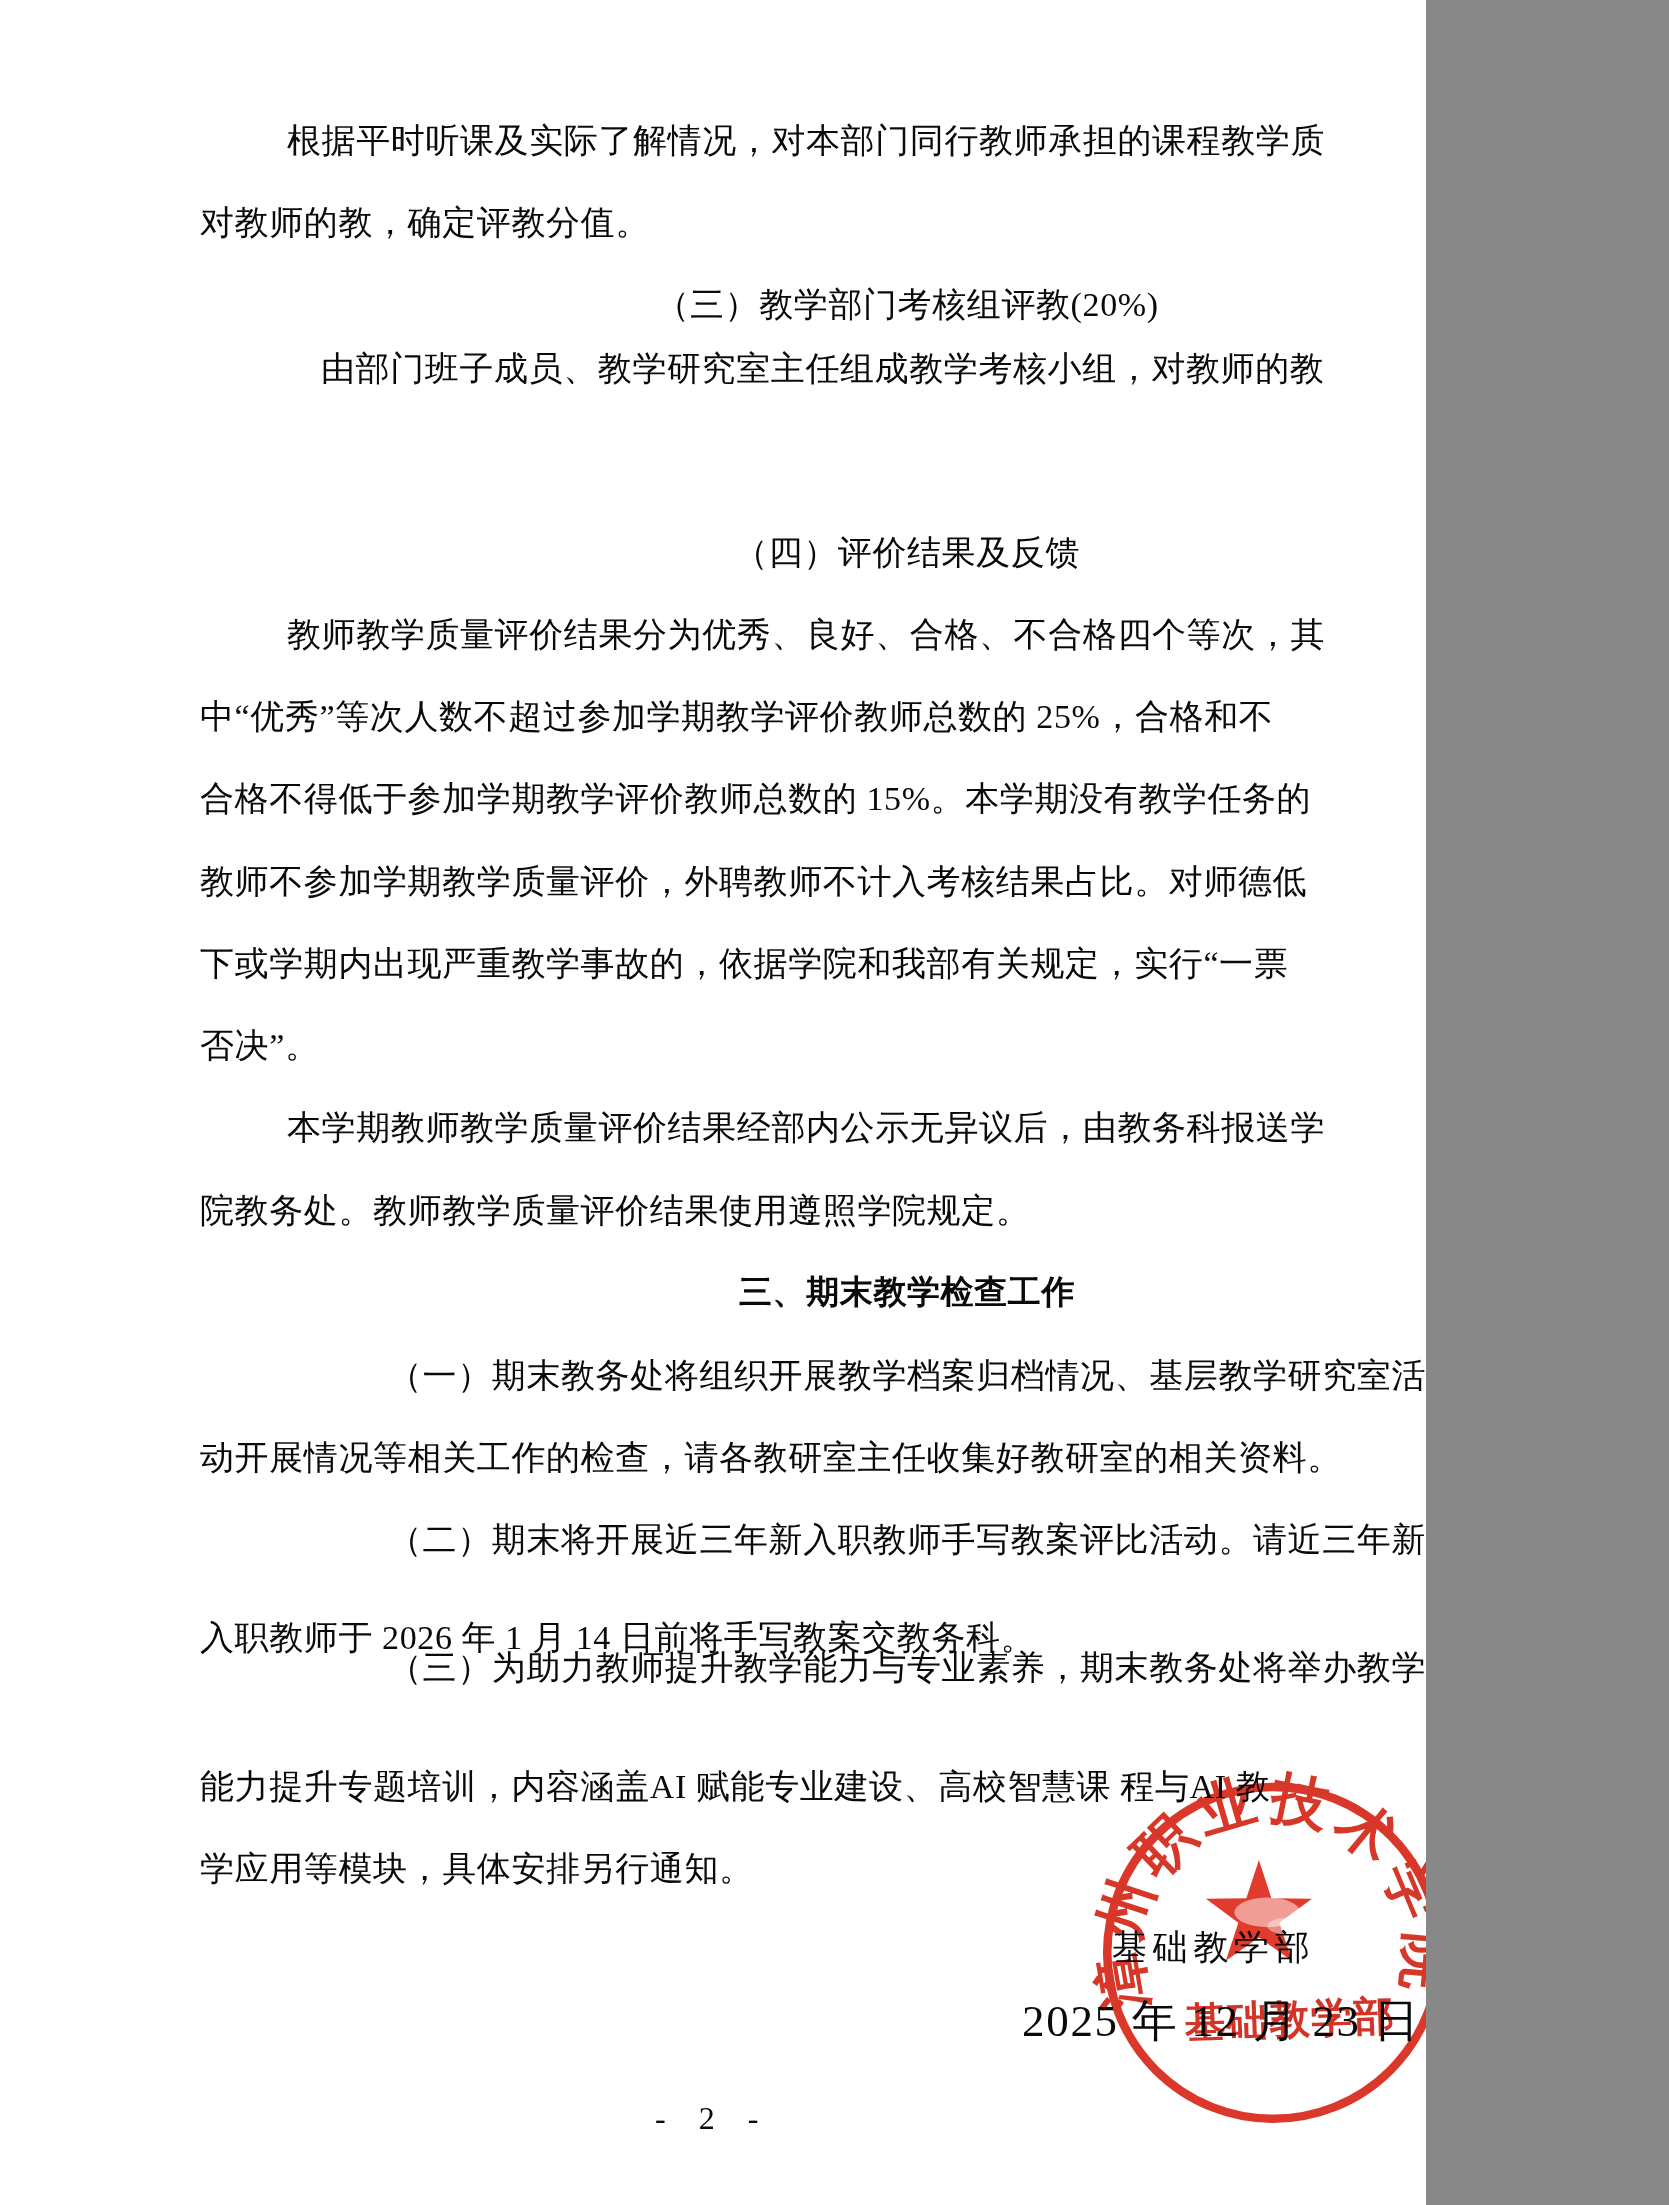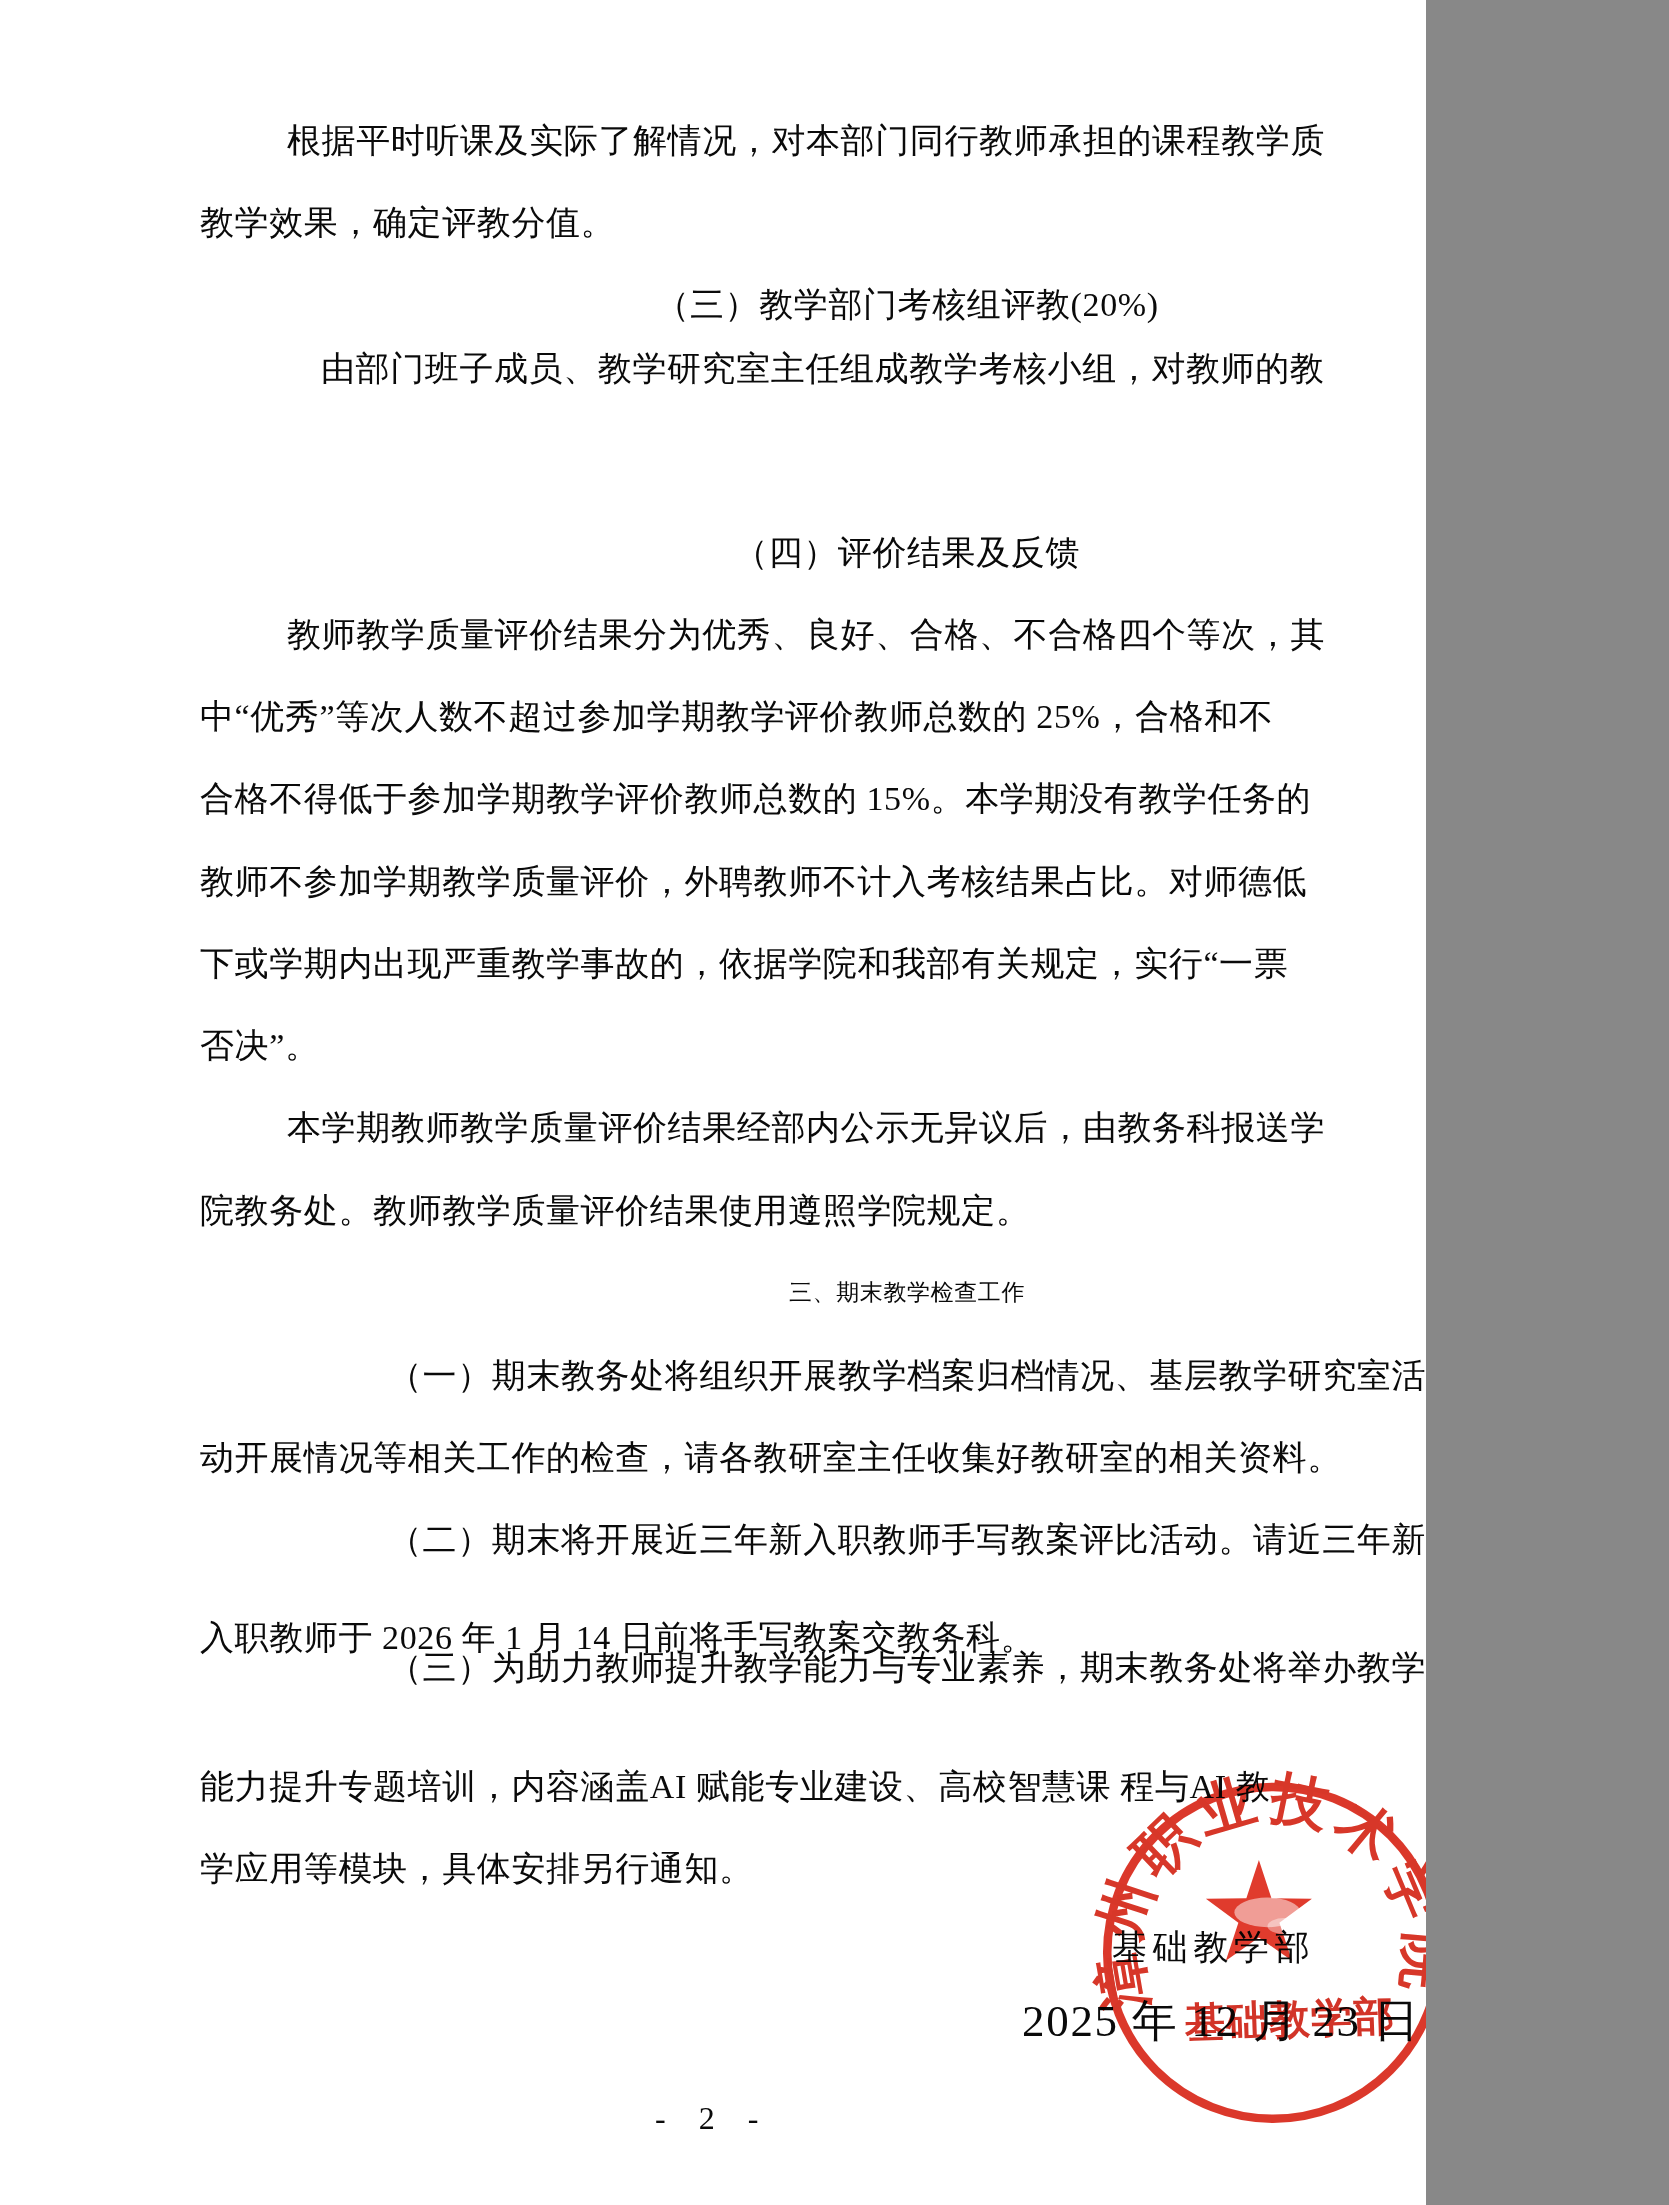"教学效果，确定评教分值。" div.ln { text: 教学效果 -> 对教师的教 }
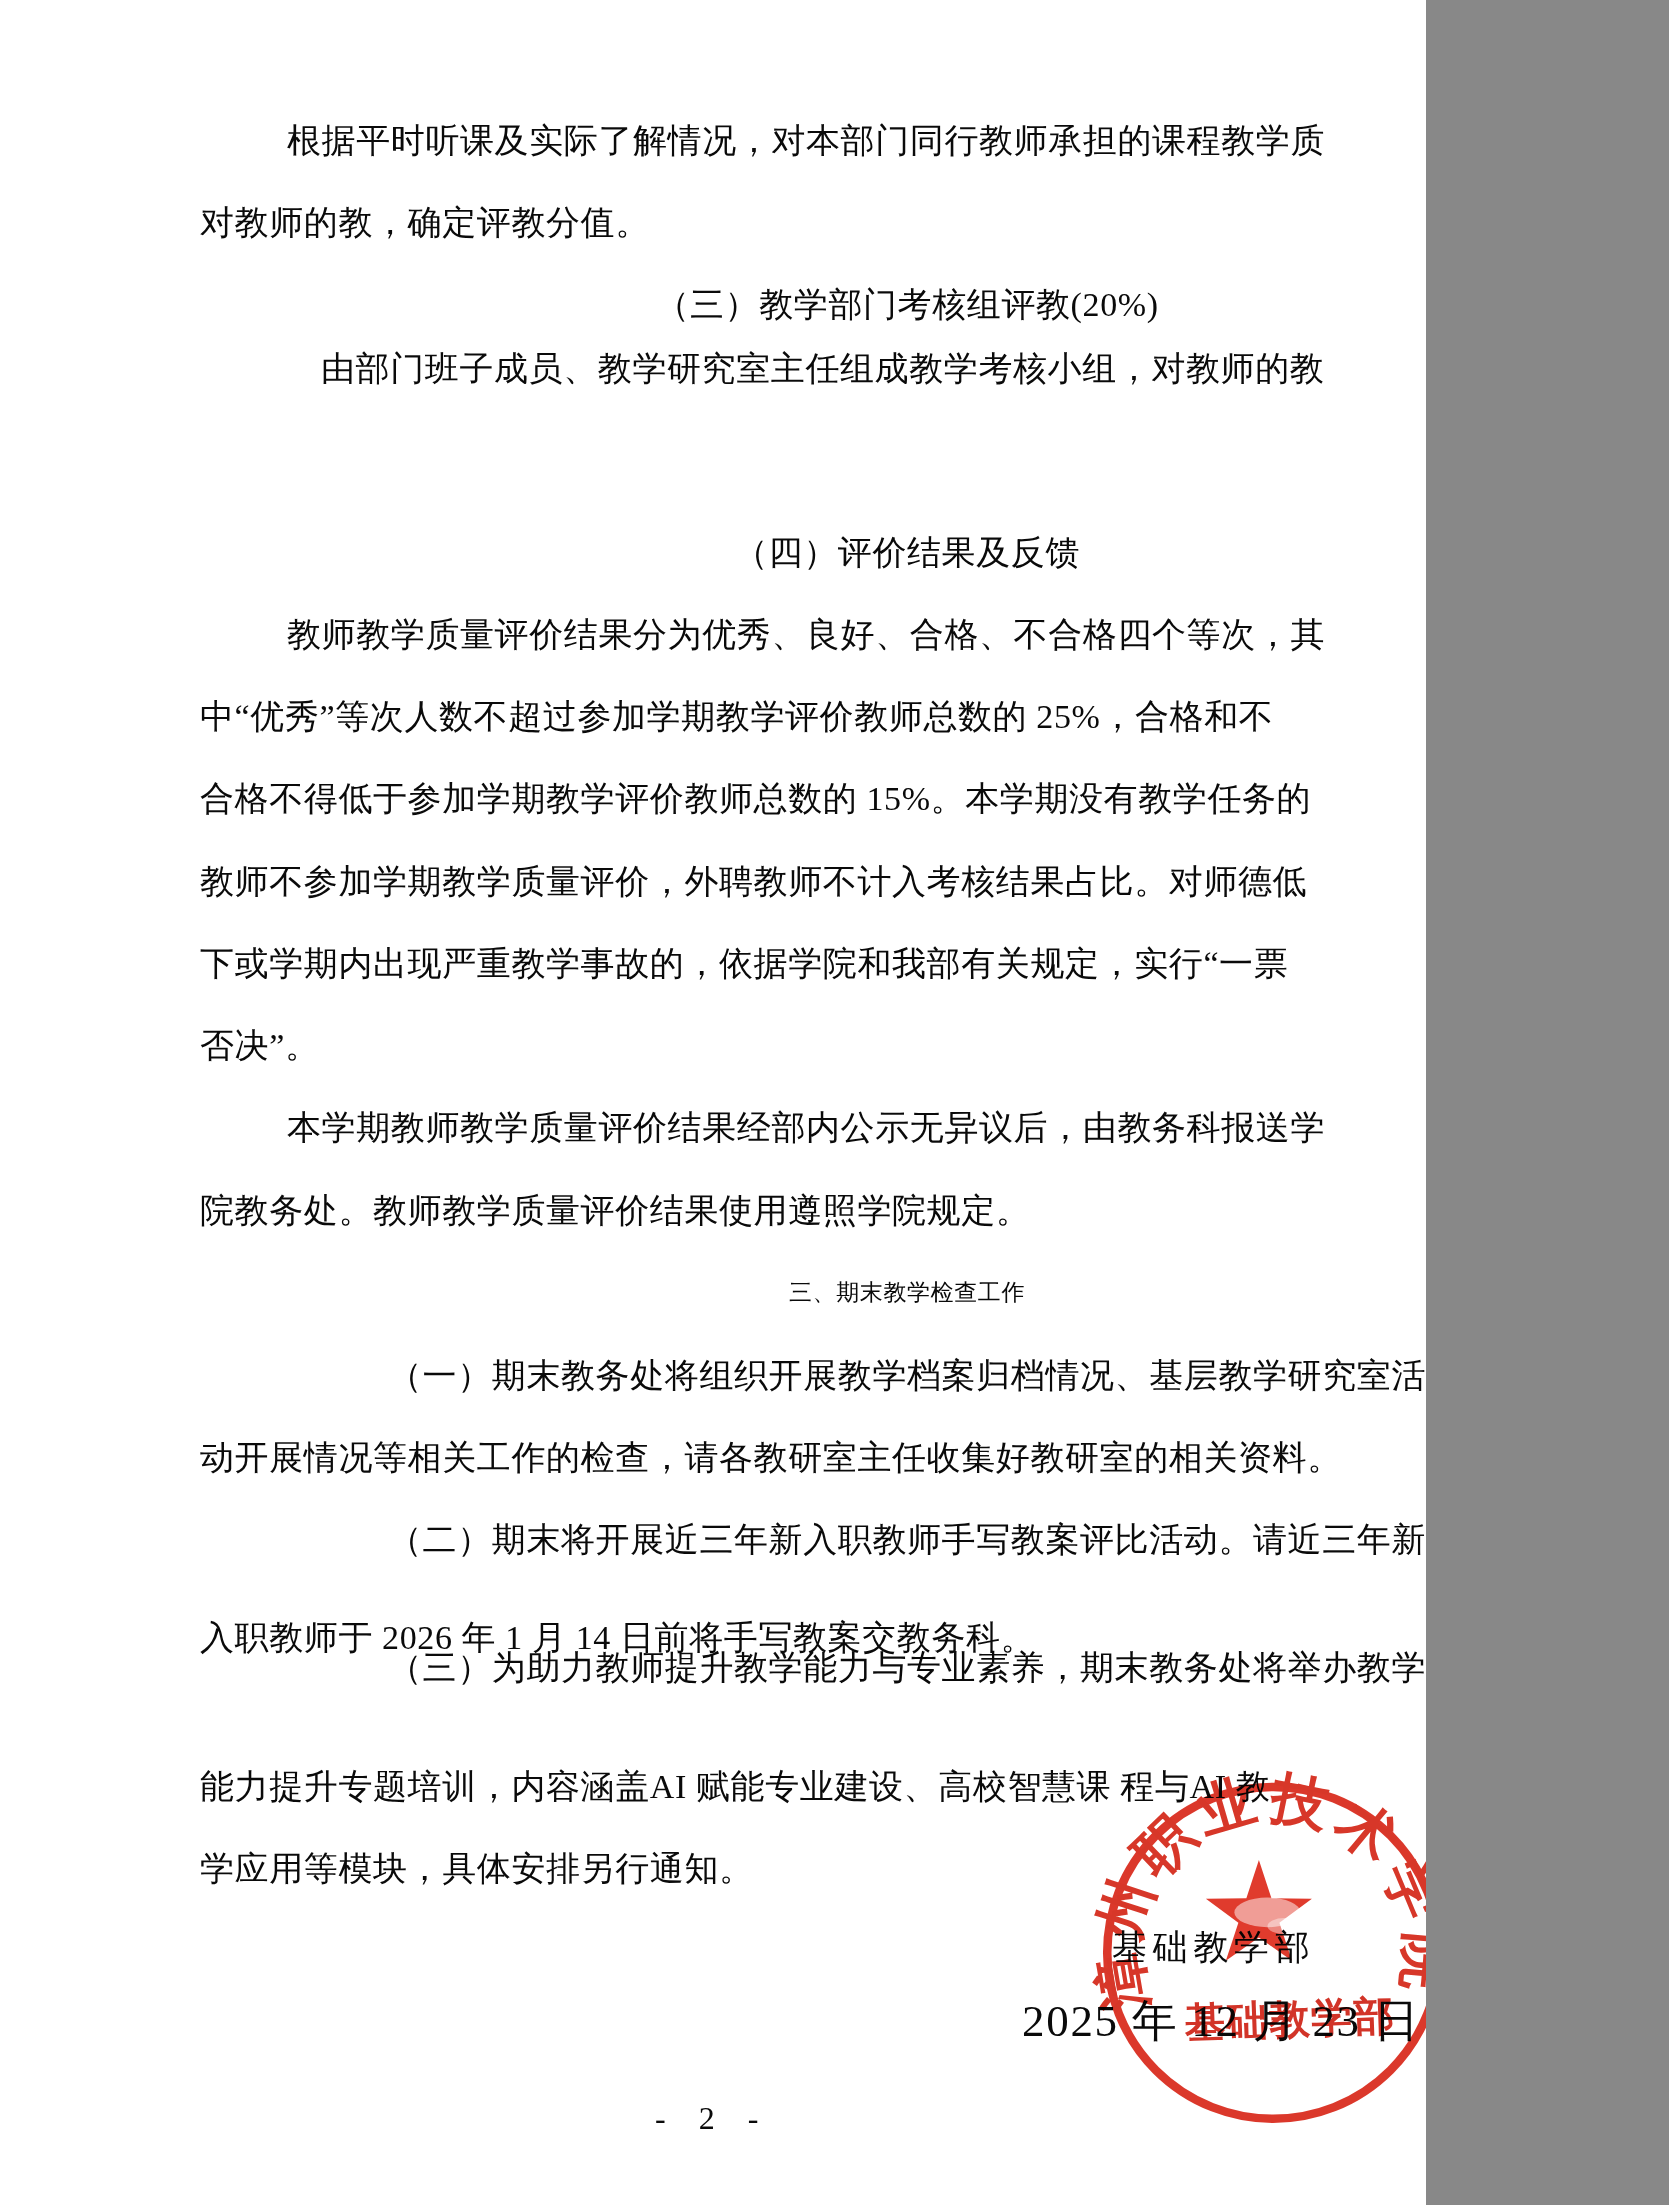"三、期末教学检查工作" .bold { font-size: 23px -> 33px; font-weight: 400 -> 700 }
